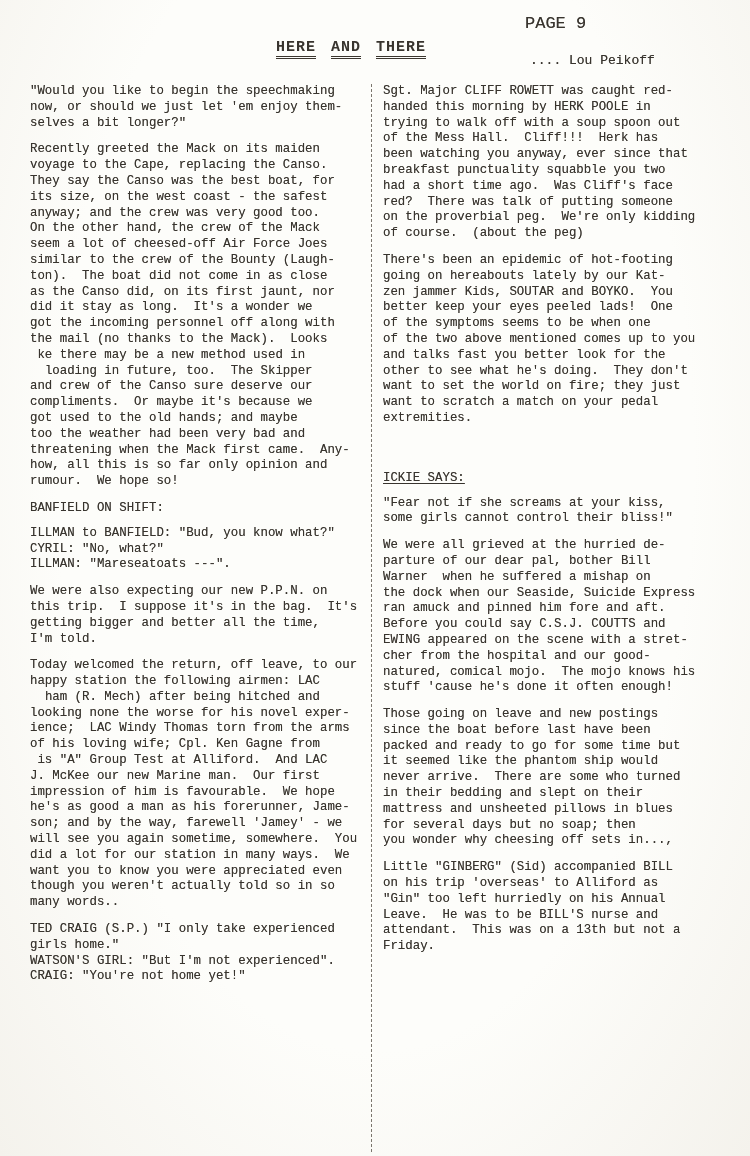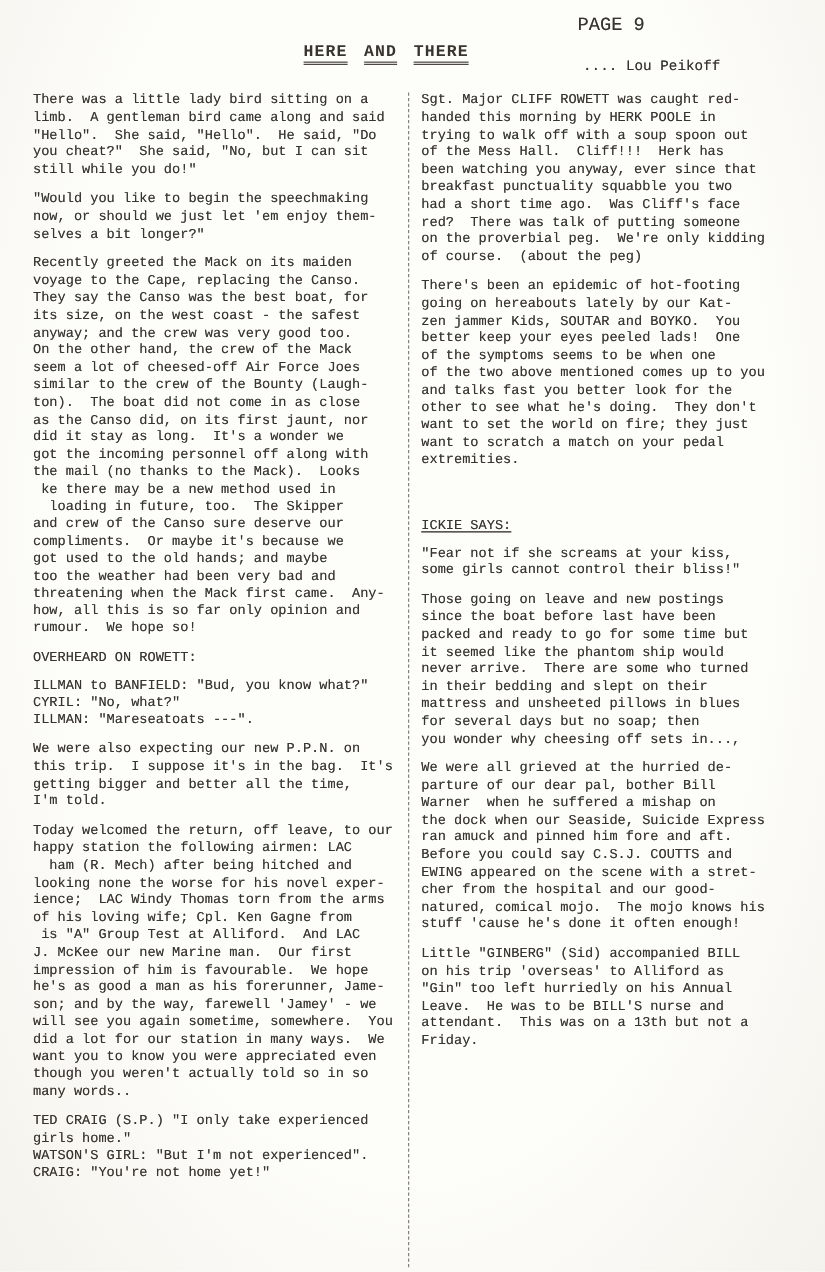"There was a little lady" pre.block { html: <pre>There was a little lady bird sitting on a limb. A gentleman bird came along and said "Hello". She said, "Hello". He said, "Do you cheat?" She said, "No, but I can sit still while you do!"</pre> -> none }
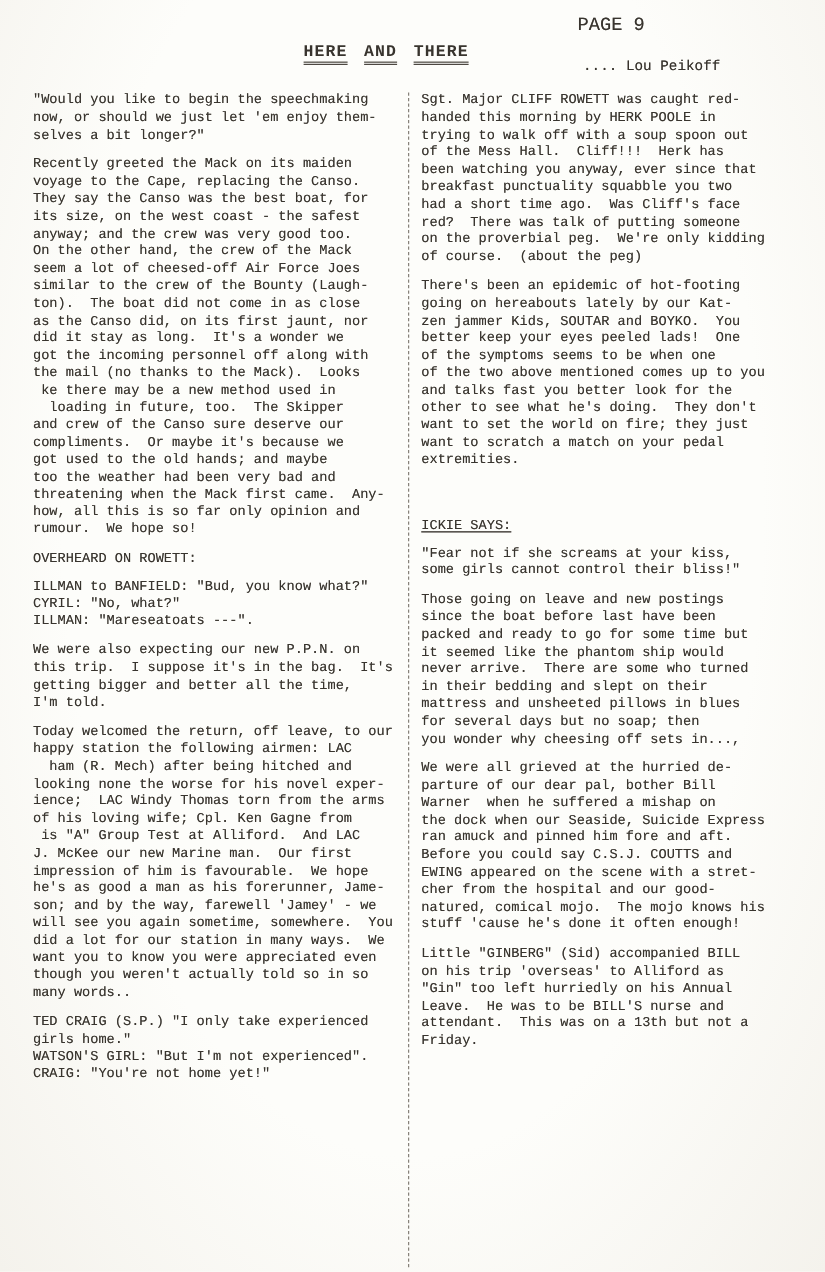"OVERHEARD ON ROWETT:" pre.block { text: OVERHEARD ON ROWETT -> BANFIELD ON SHIFT }
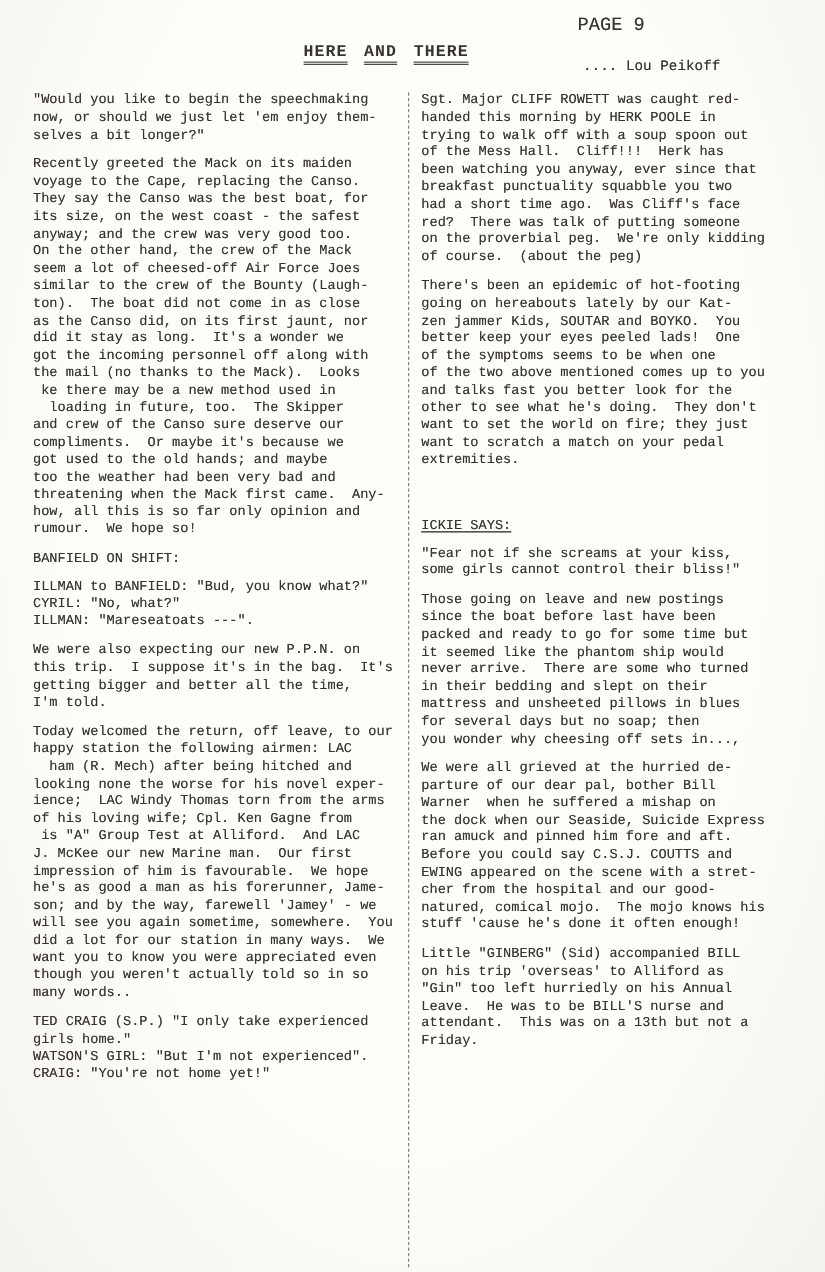"Those going on leave and" pre.block { order: before "We were all grieved at" -> after "We were all grieved at" }
